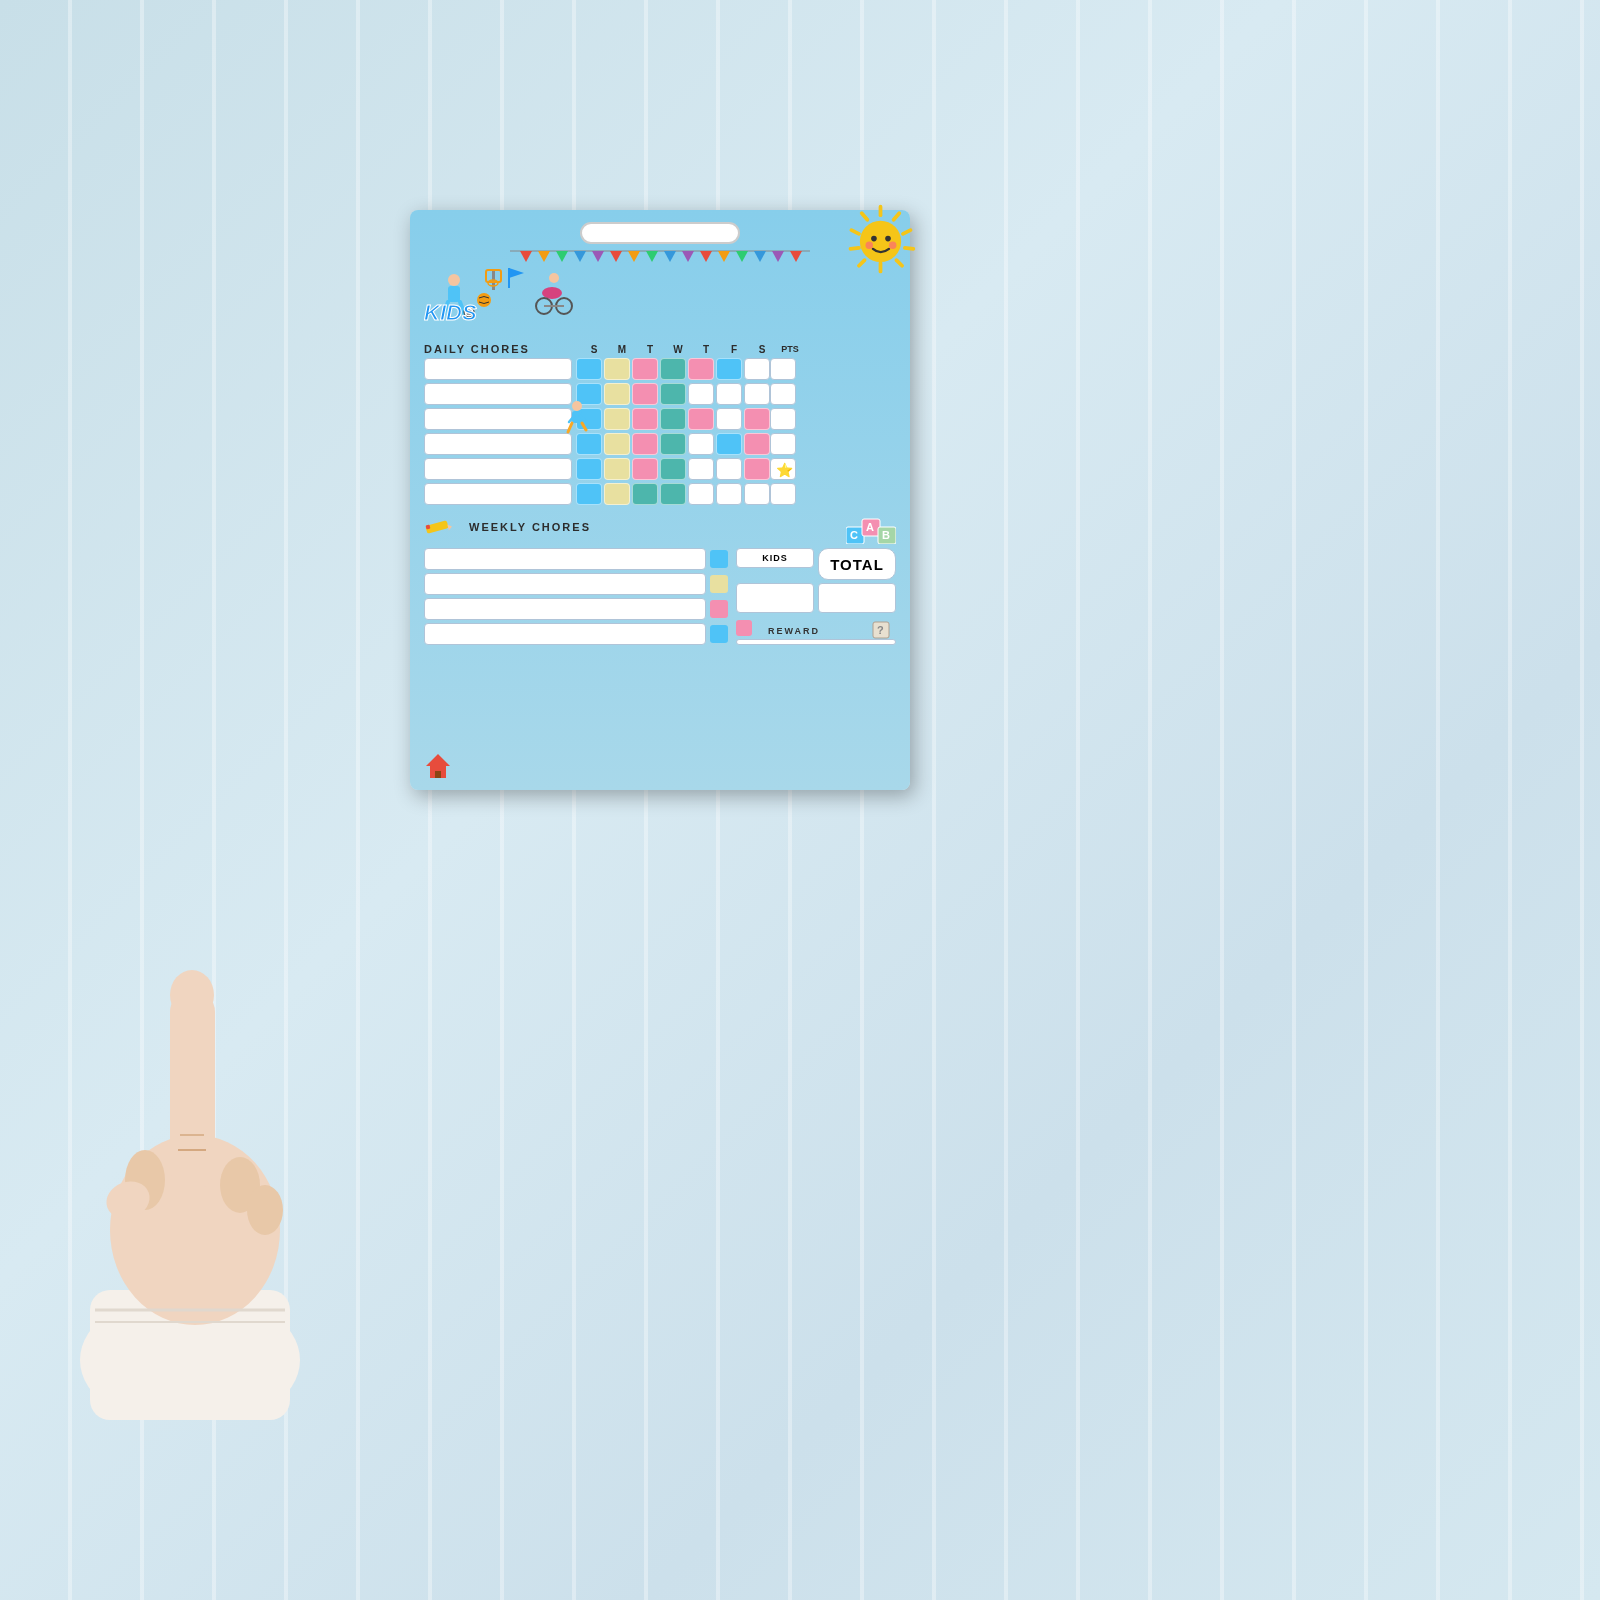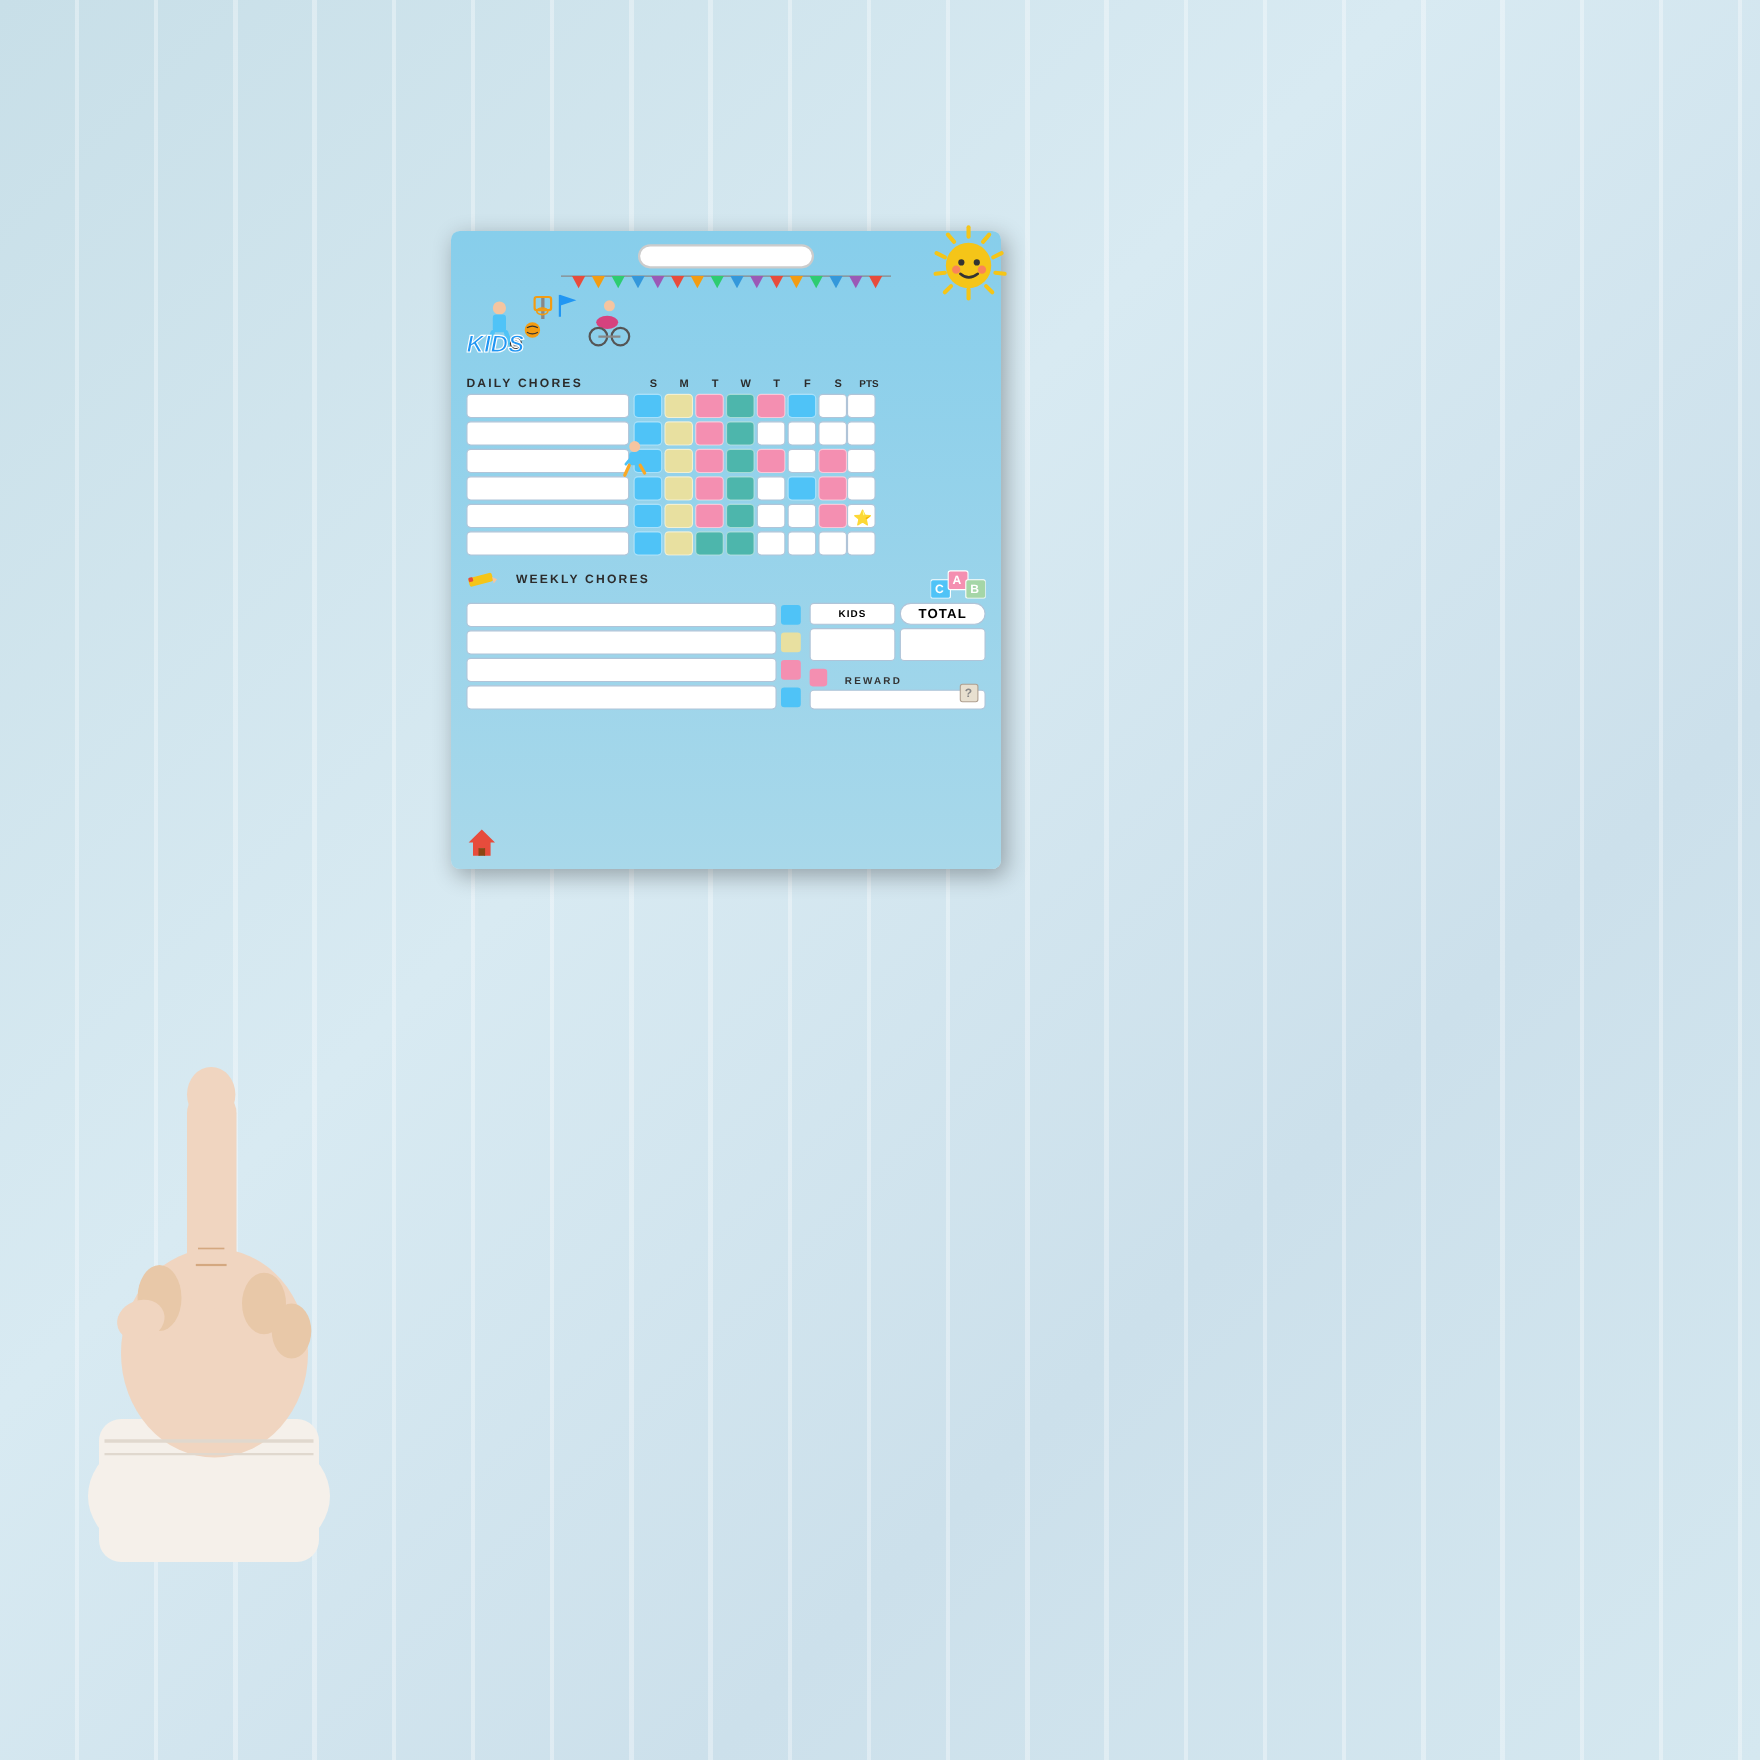"TOTAL" div { font-size: 12px -> 15px; height: 20px -> 32px }
